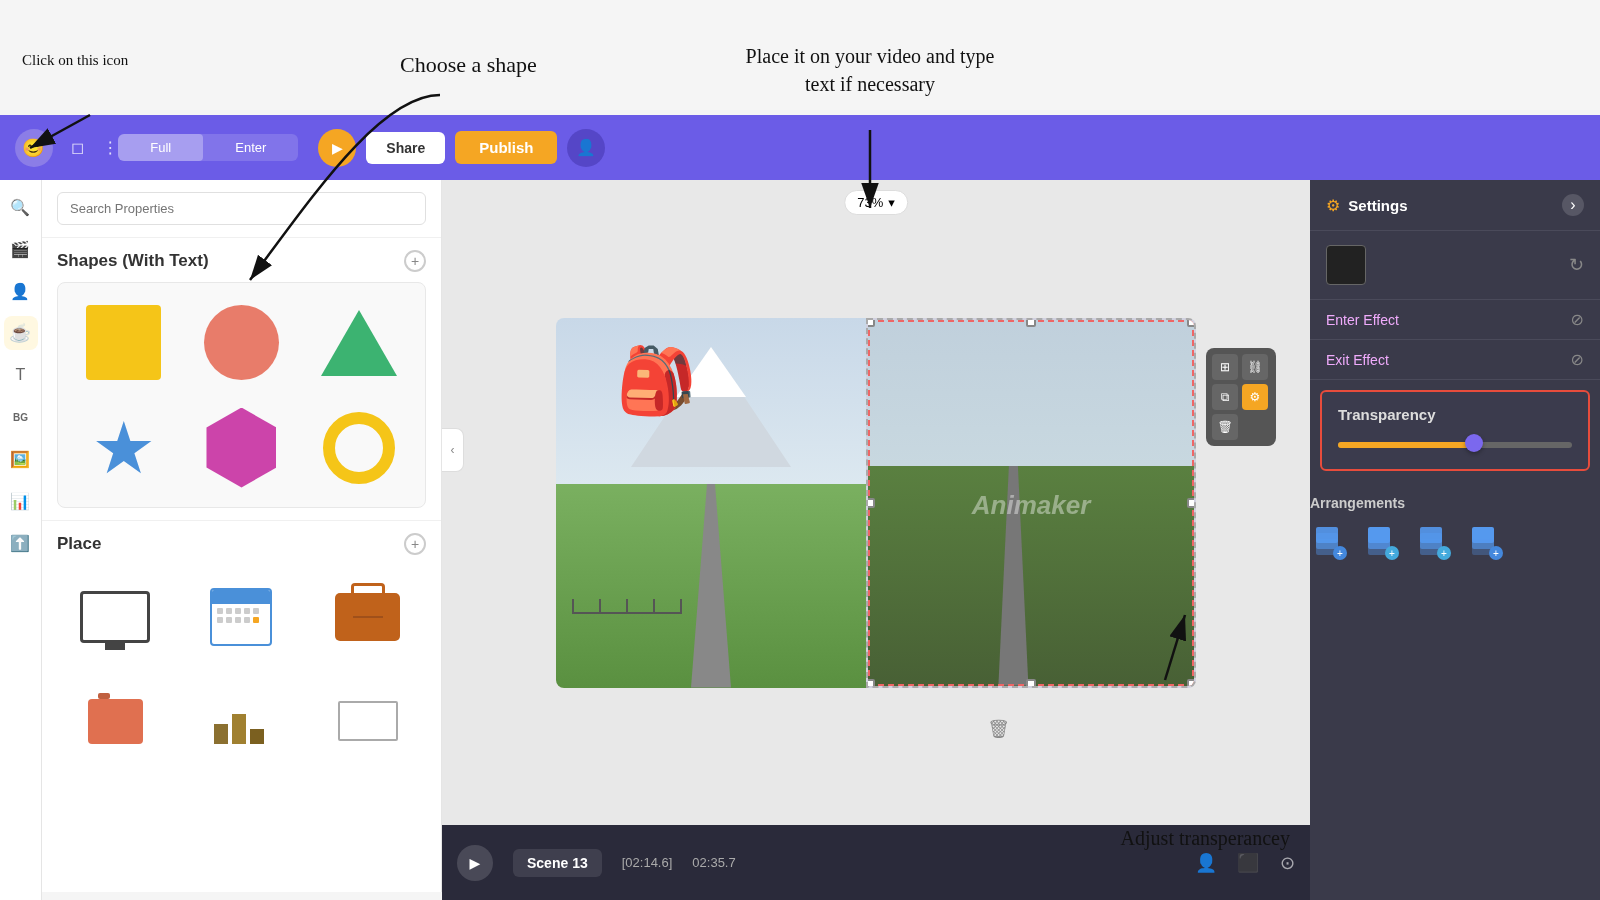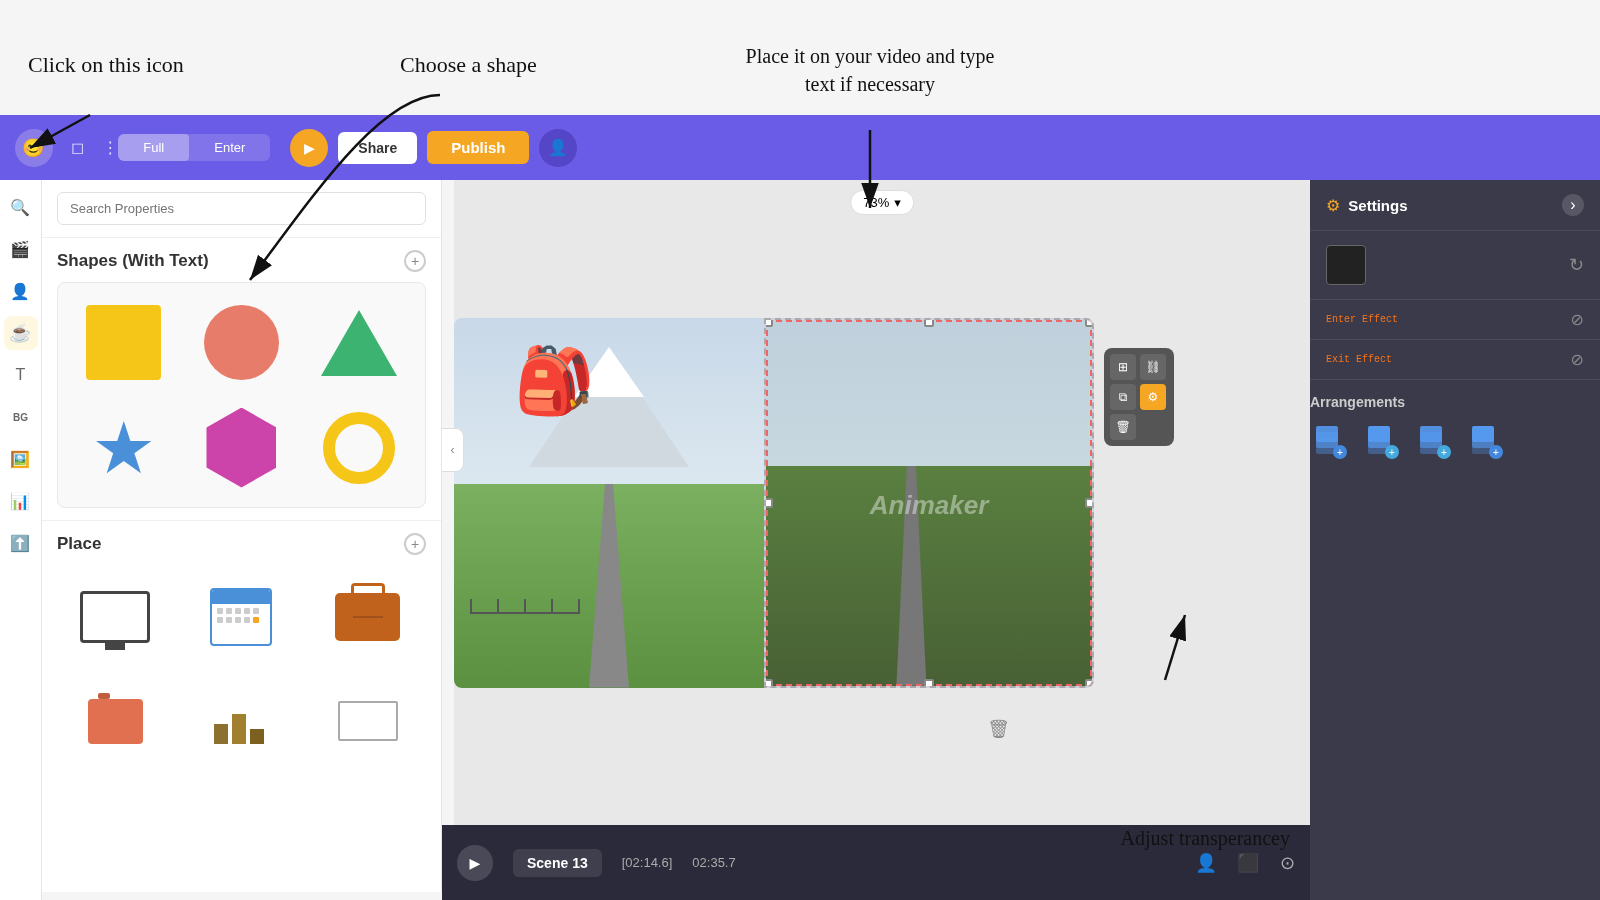"Click on this icon" .label-click-icon { font-size: 22px -> 15px; left: 28px -> 22px }
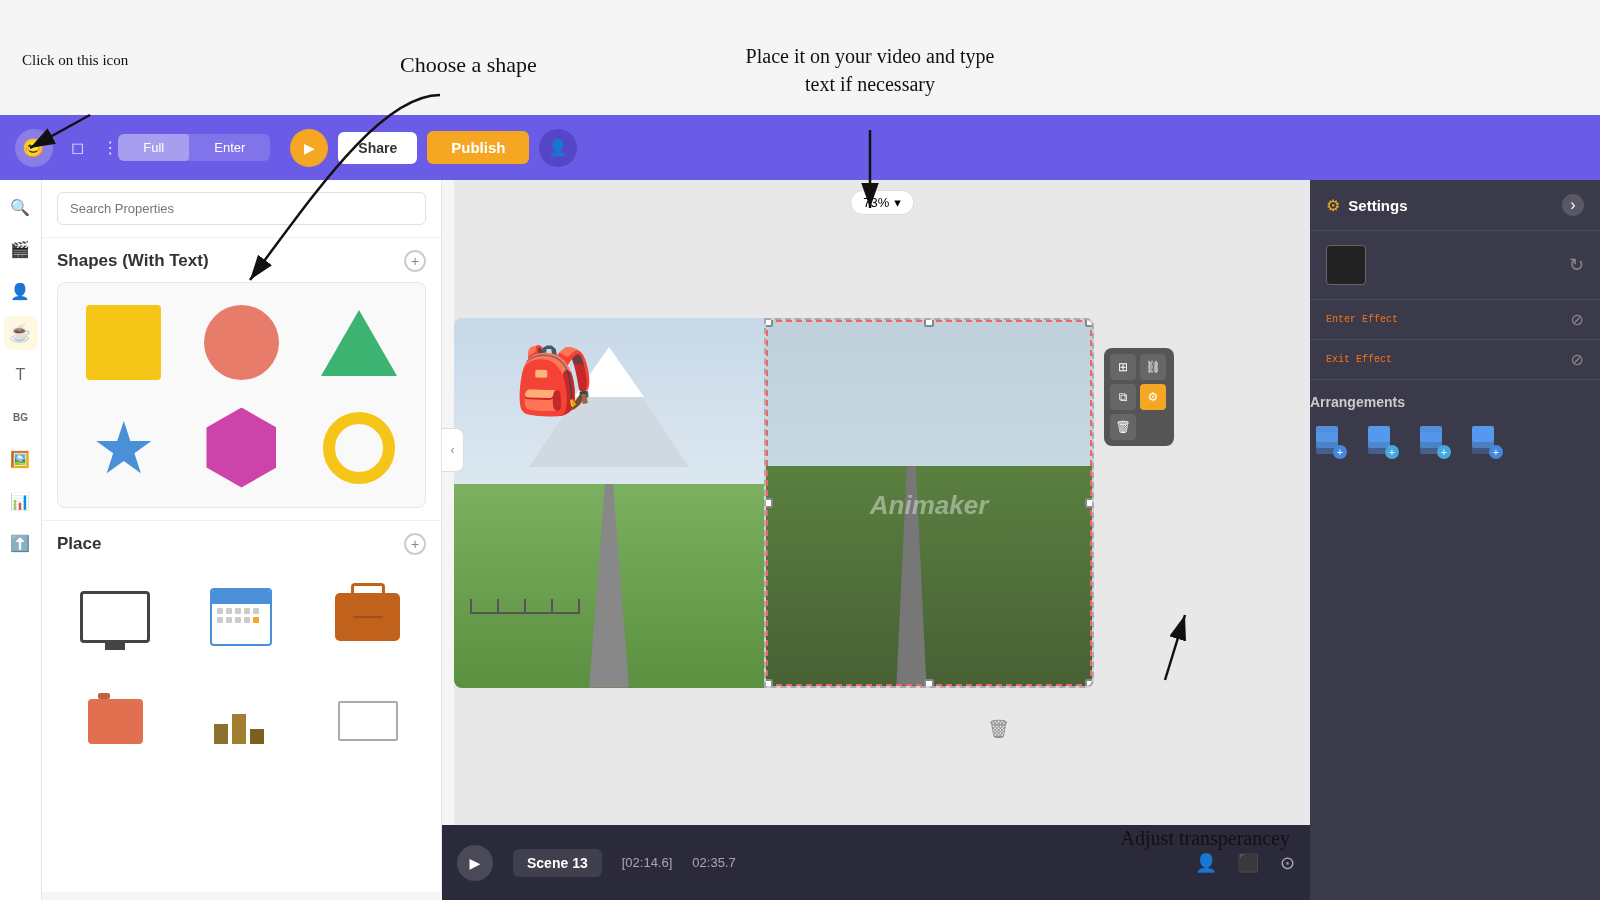"Full" .mode-btn { padding: 6px 25px -> 6px 32px }
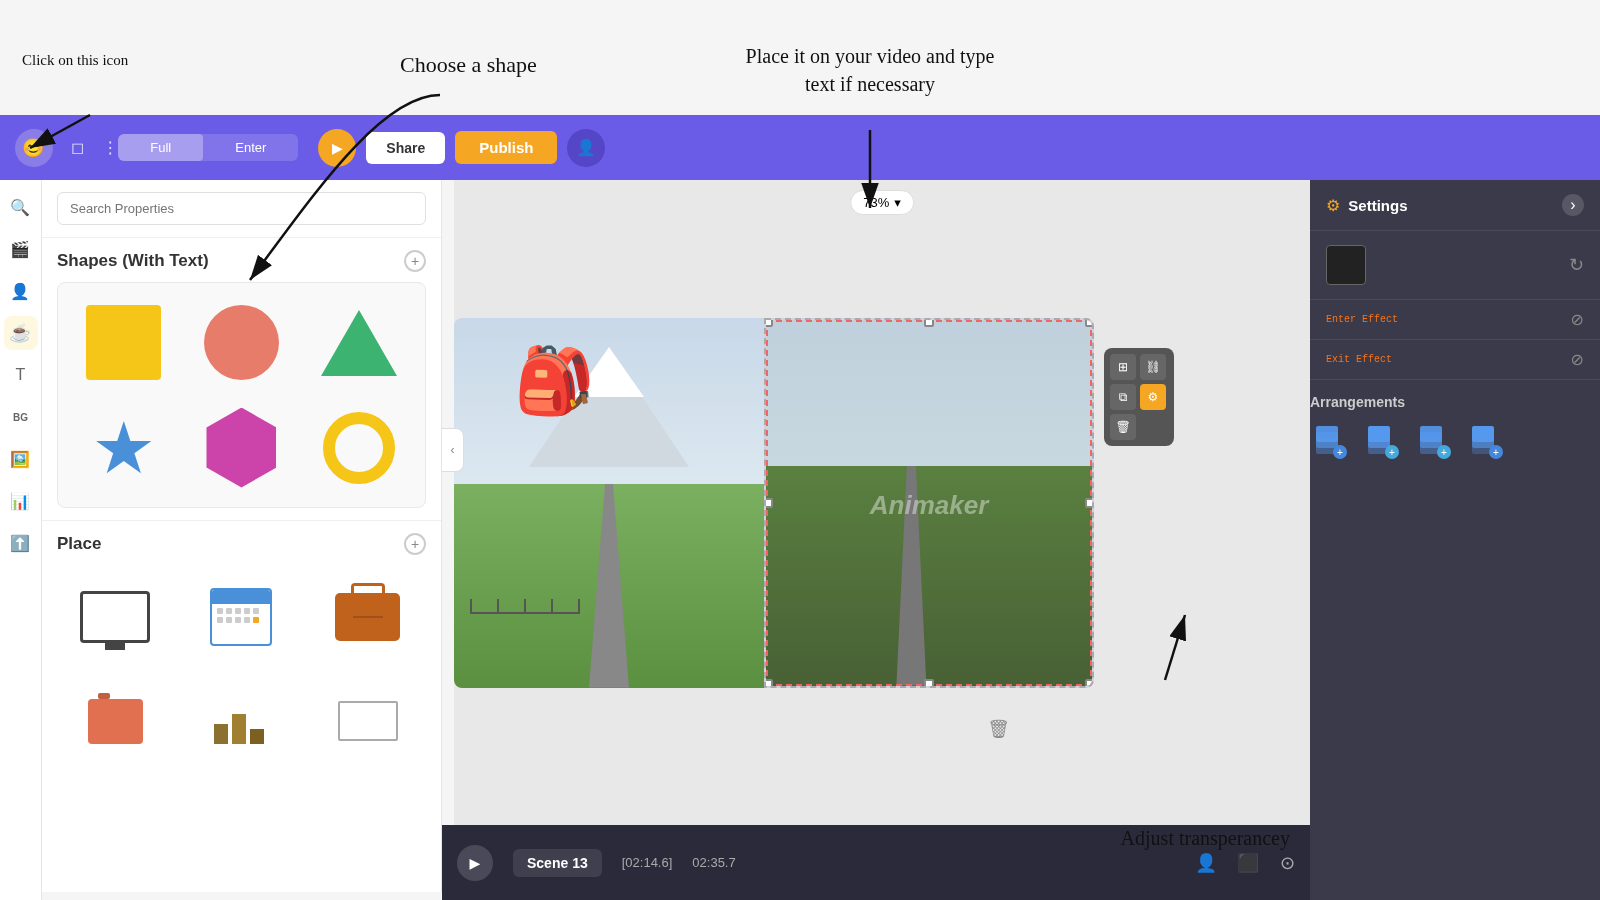"73%" .canvas-area { justify-content: flex-start -> center; margin-left: 12px -> none }
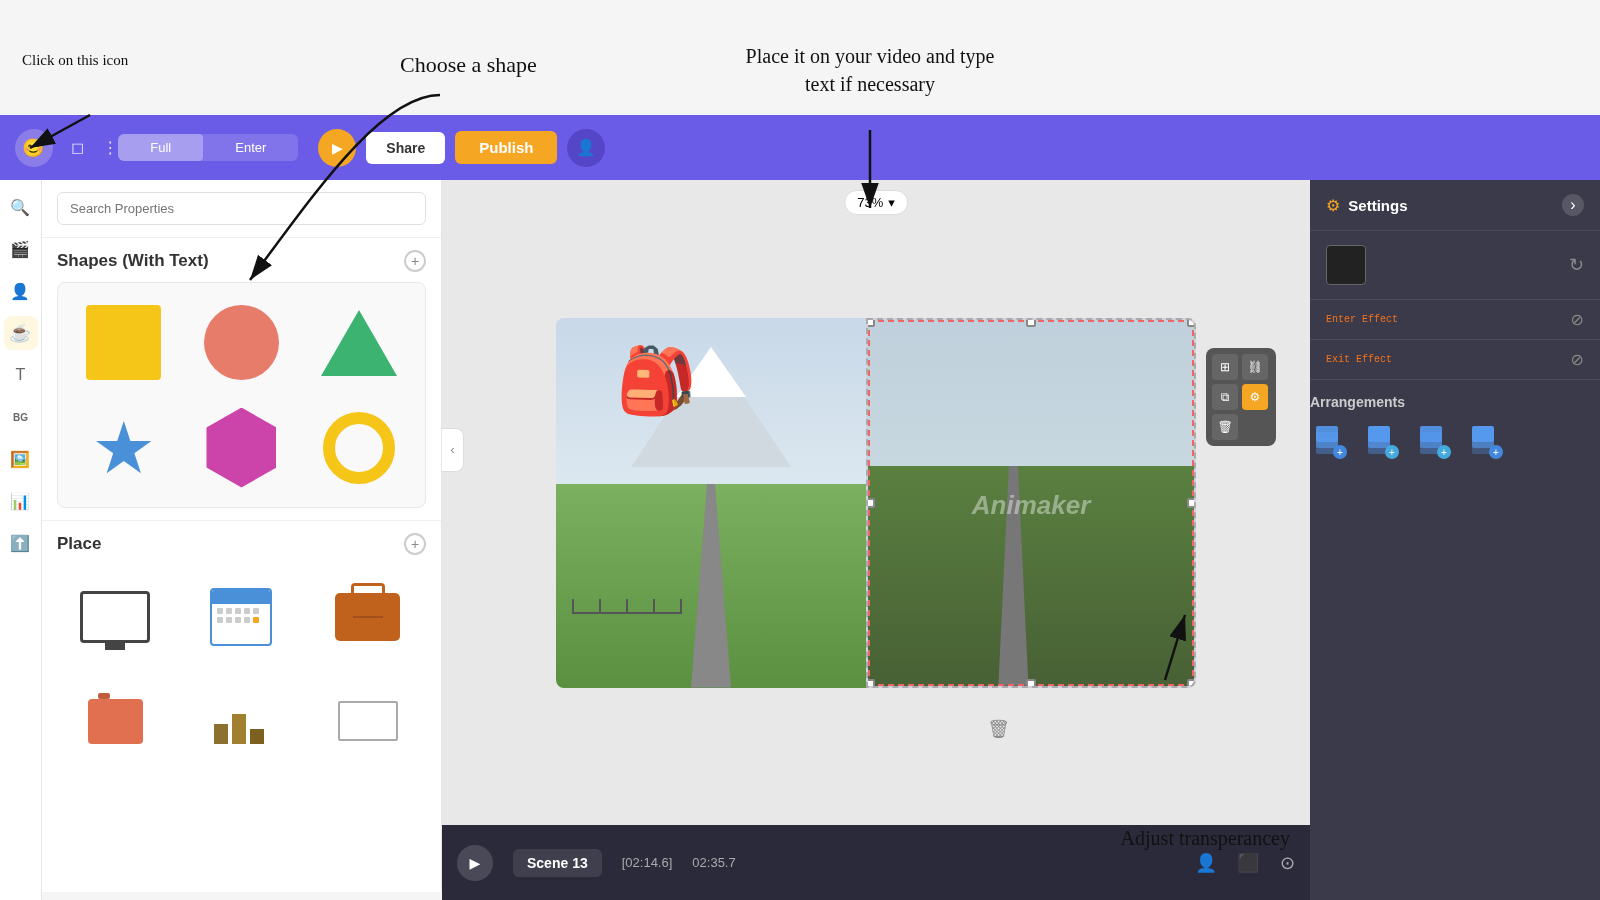"Enter Effect" .effect-label { color: #f97316 -> #f0abfc; font-family: Liberation Mono, monospace -> none; font-size: 10px -> 14px }
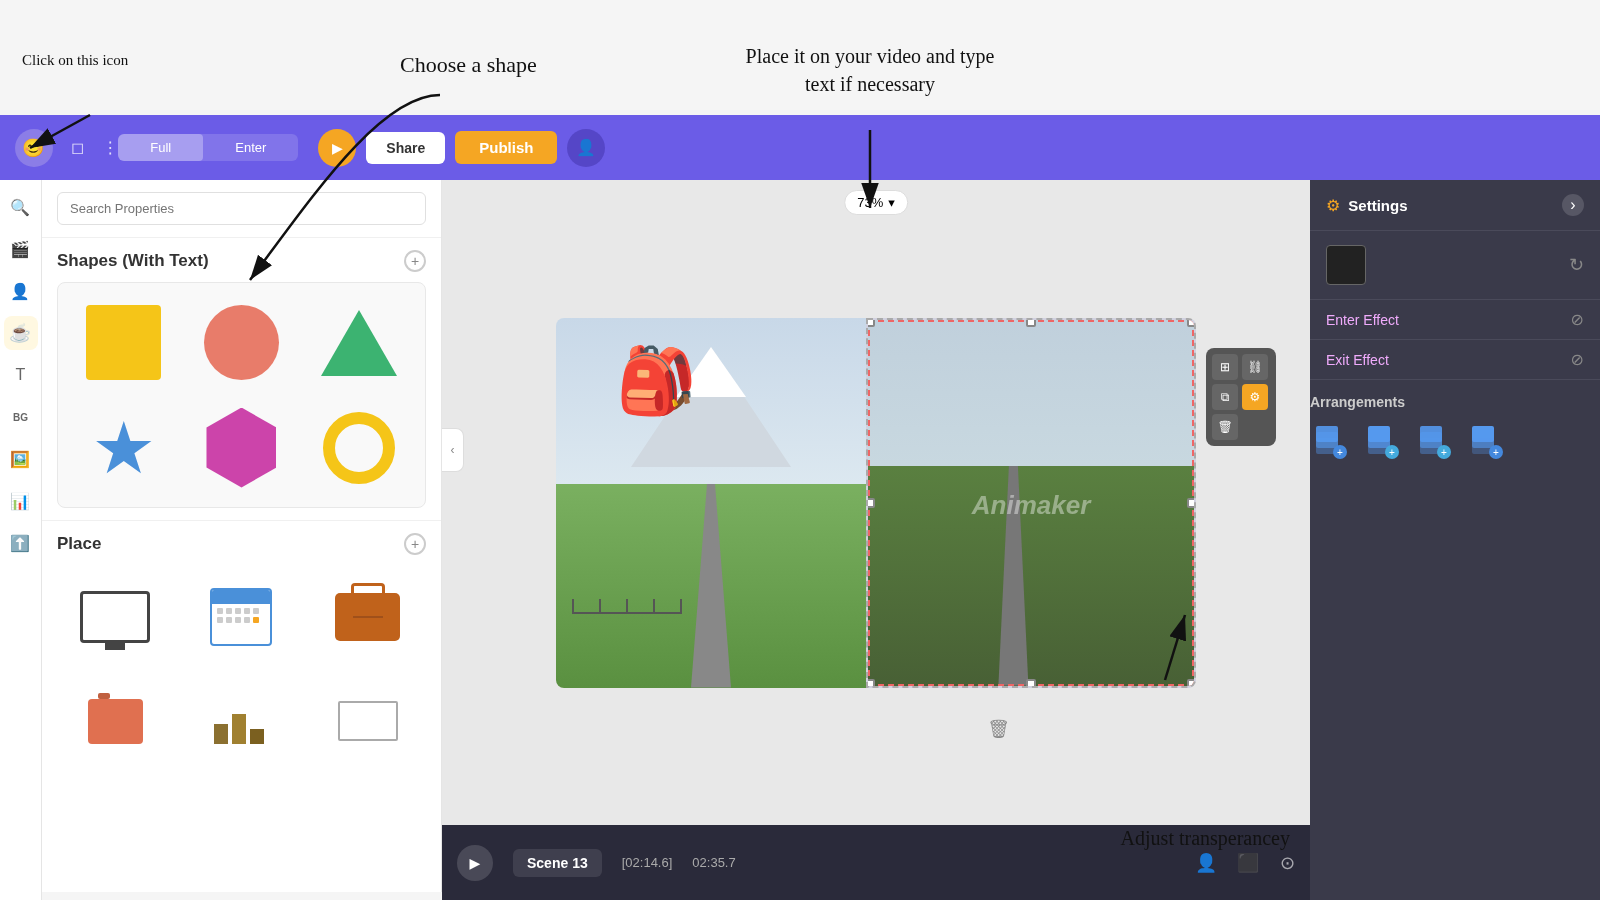"Transparency" div.transparency-section { html: none -> <div> <div>Transparency</div> <div> <div> <div></div> </div> <div></div> </div> </div> }
